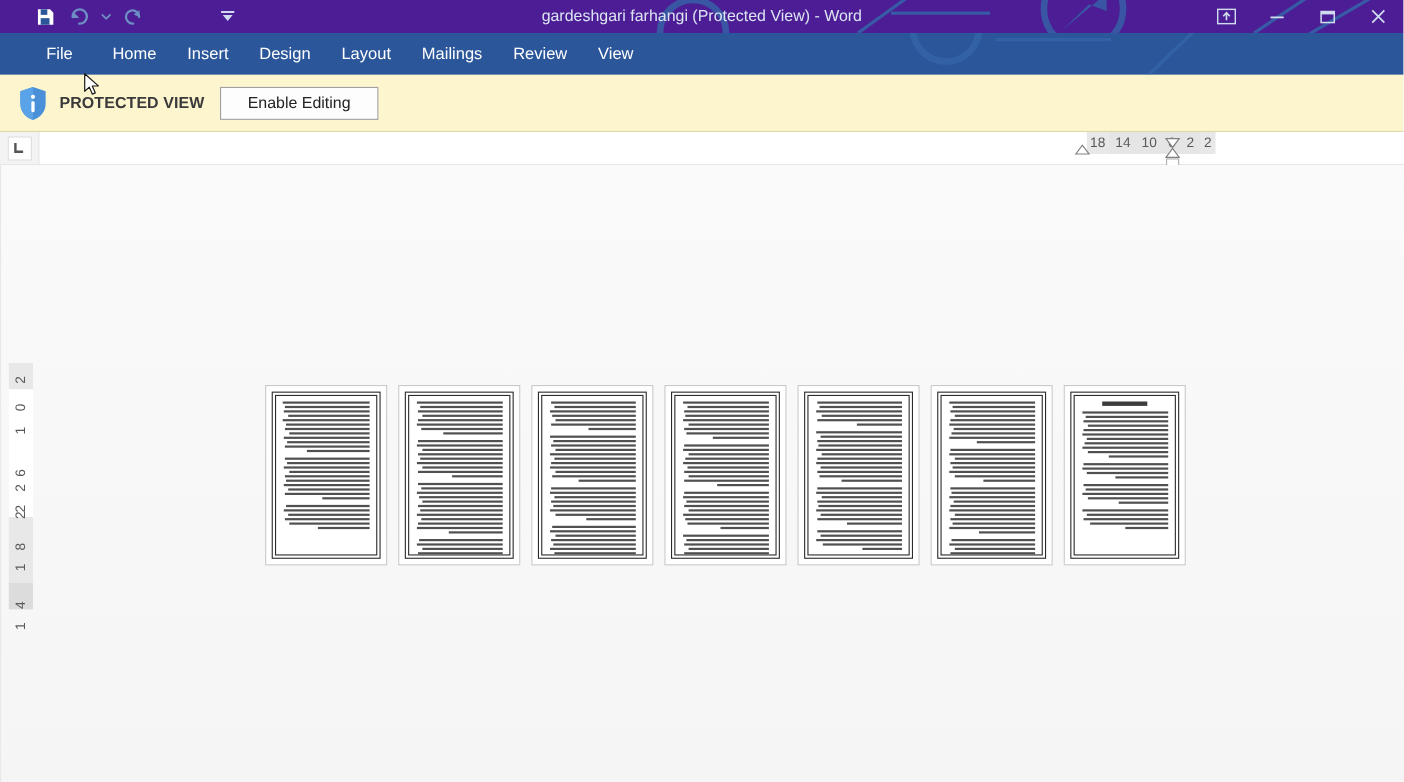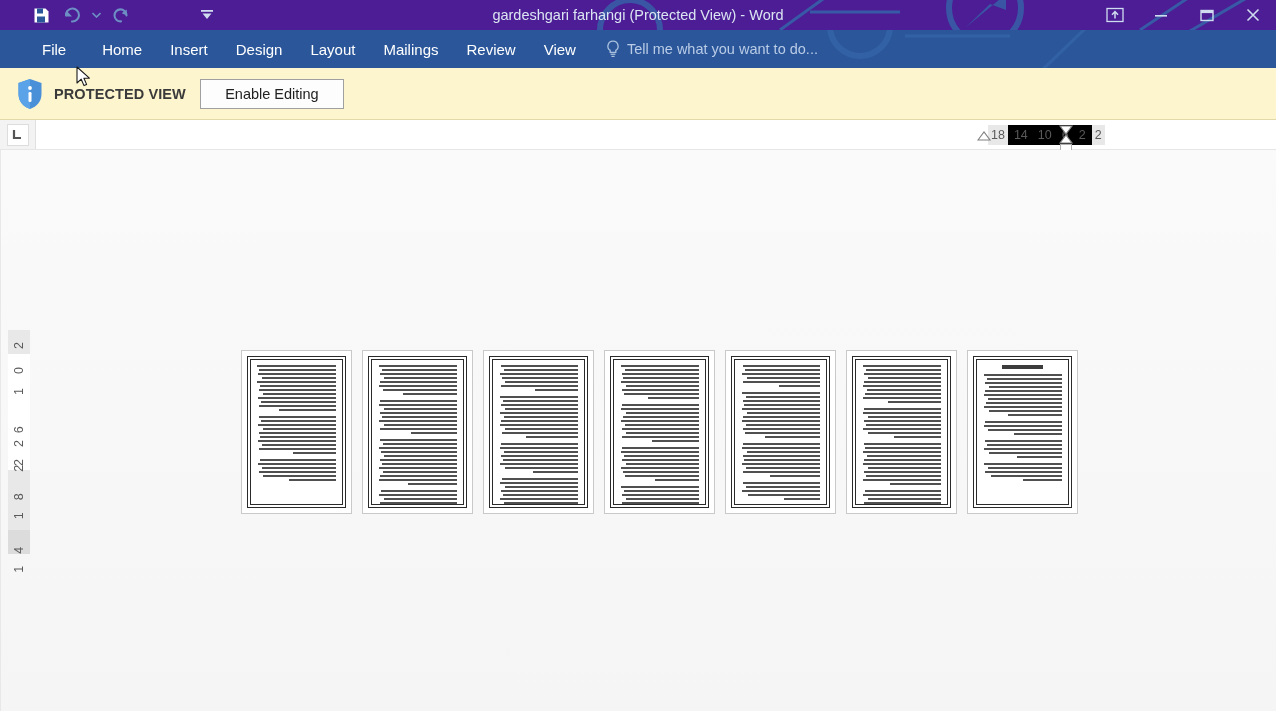"Tell me what you want" div.tellme { html: <div> <svg> <path></path> <rect></rect> <rect></rect> </svg> <span>Tell me what you want to do...</span> </div> -> none }
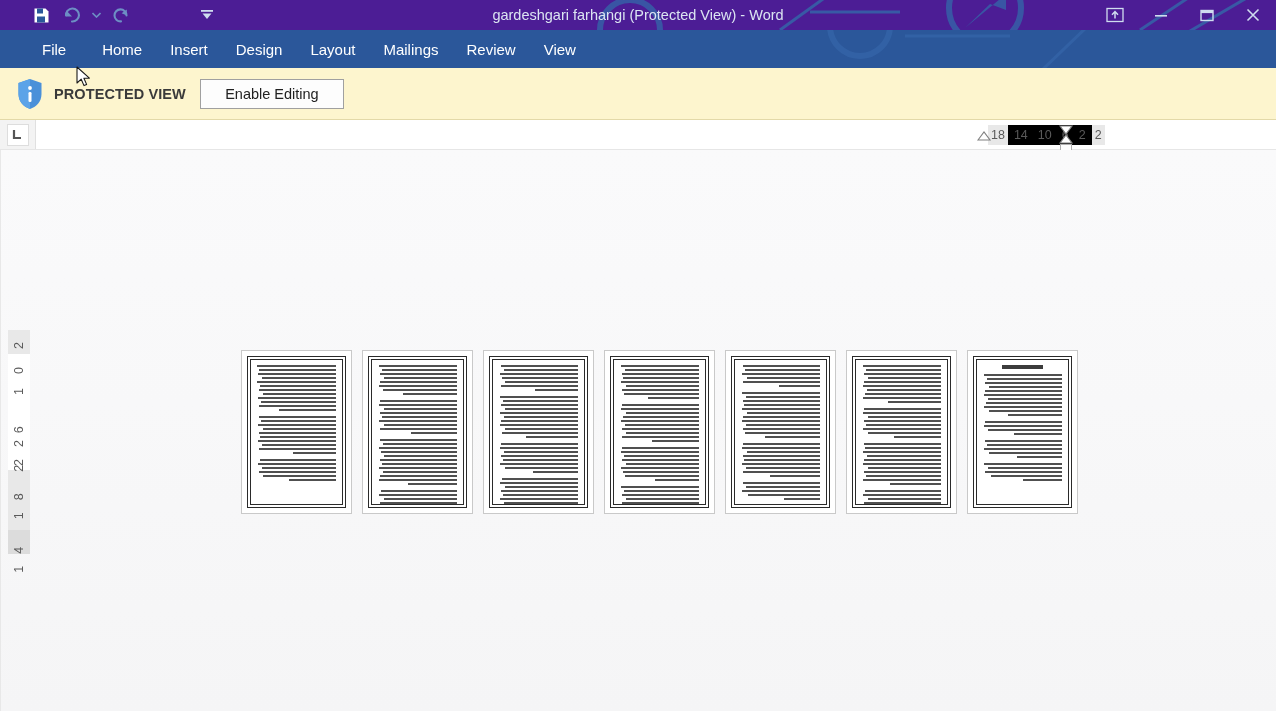"18" .ruler-h-numbers { height: 30px -> 20px }
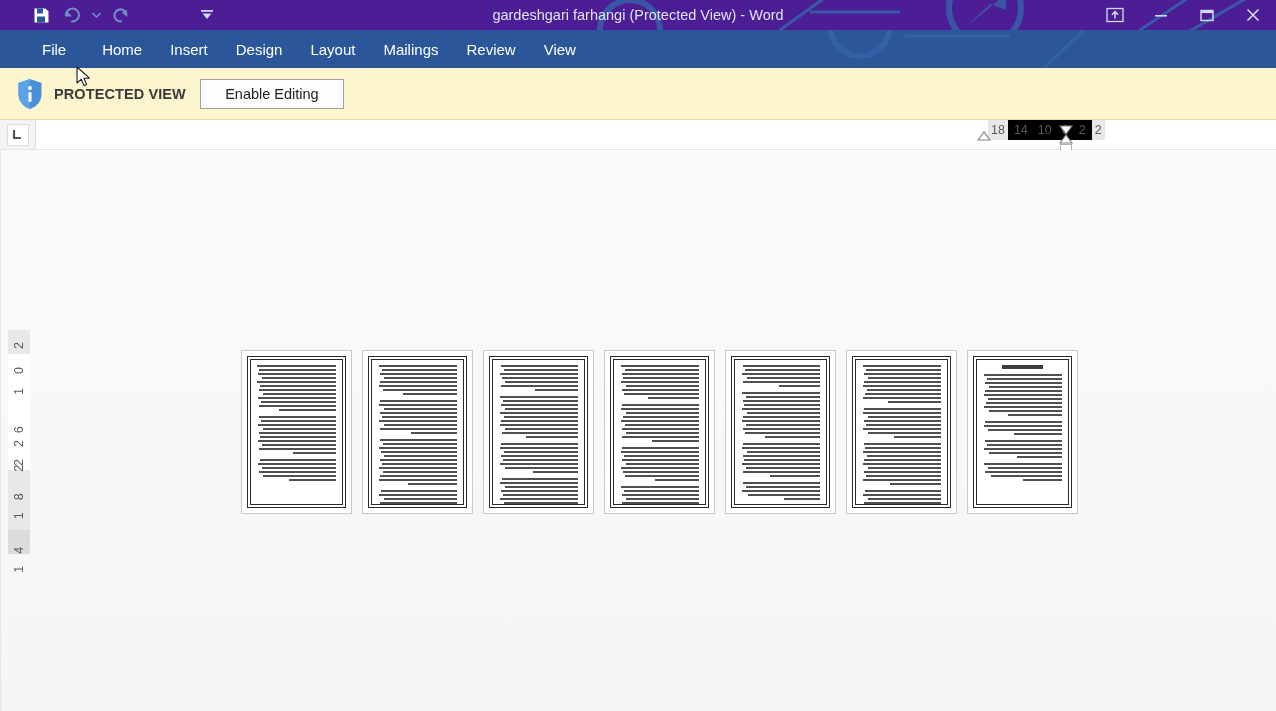"14" .ruler-h-numbers .white-pad { background: #000000 -> #e5e5e5 }
